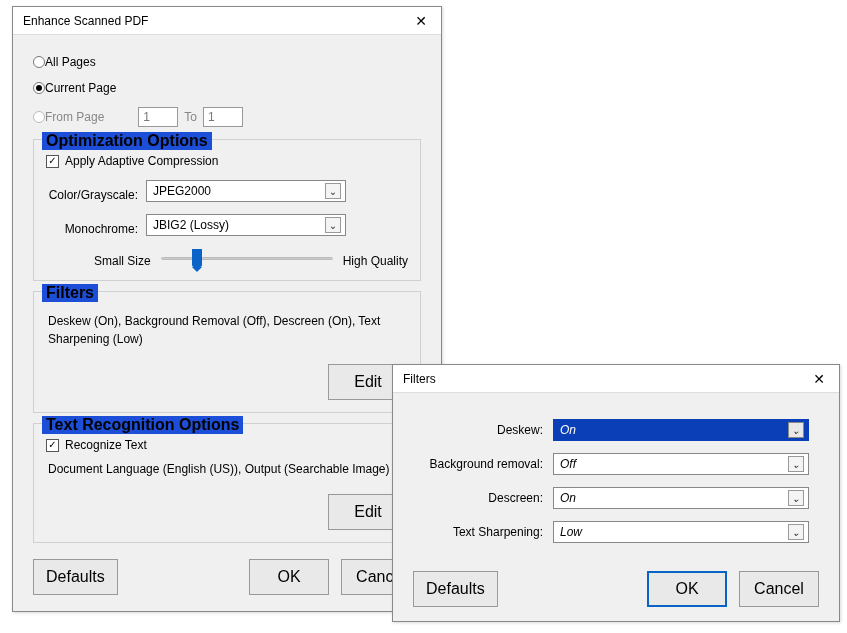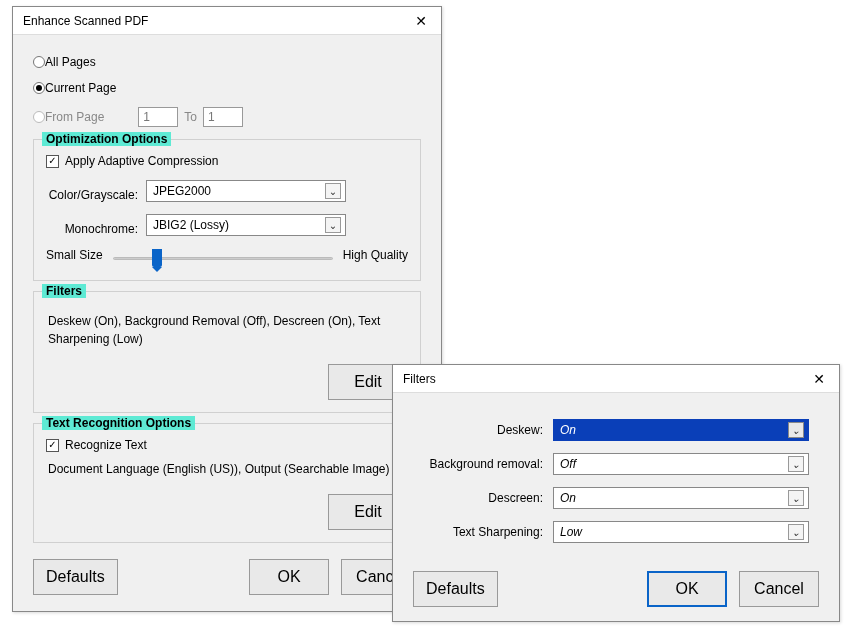"Optimization Options" .group-title { background: #5eead4 -> #1d4ed8; font-size: 12px -> 16px }
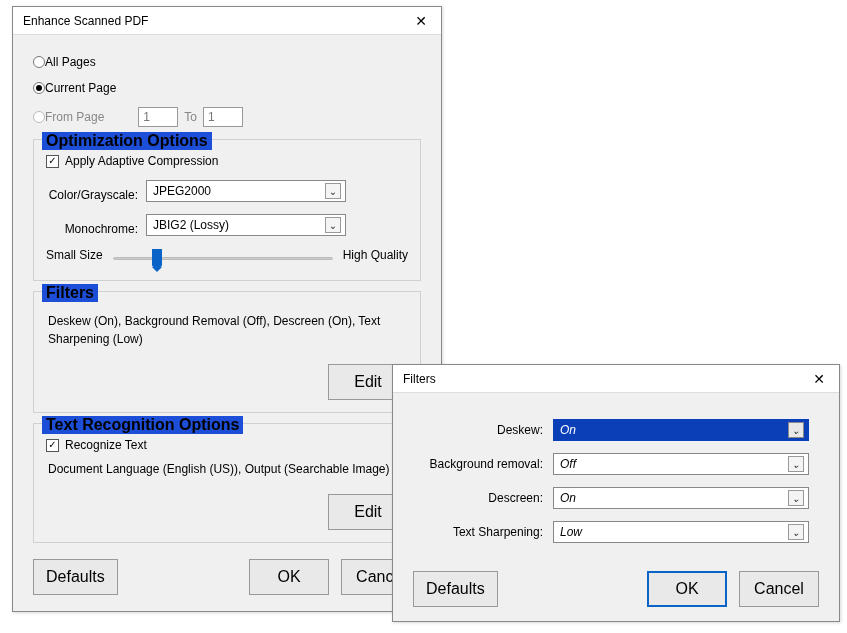"Small Size" .slider-row { align-items: flex-start -> flex-end; margin-left: none -> 48px }
